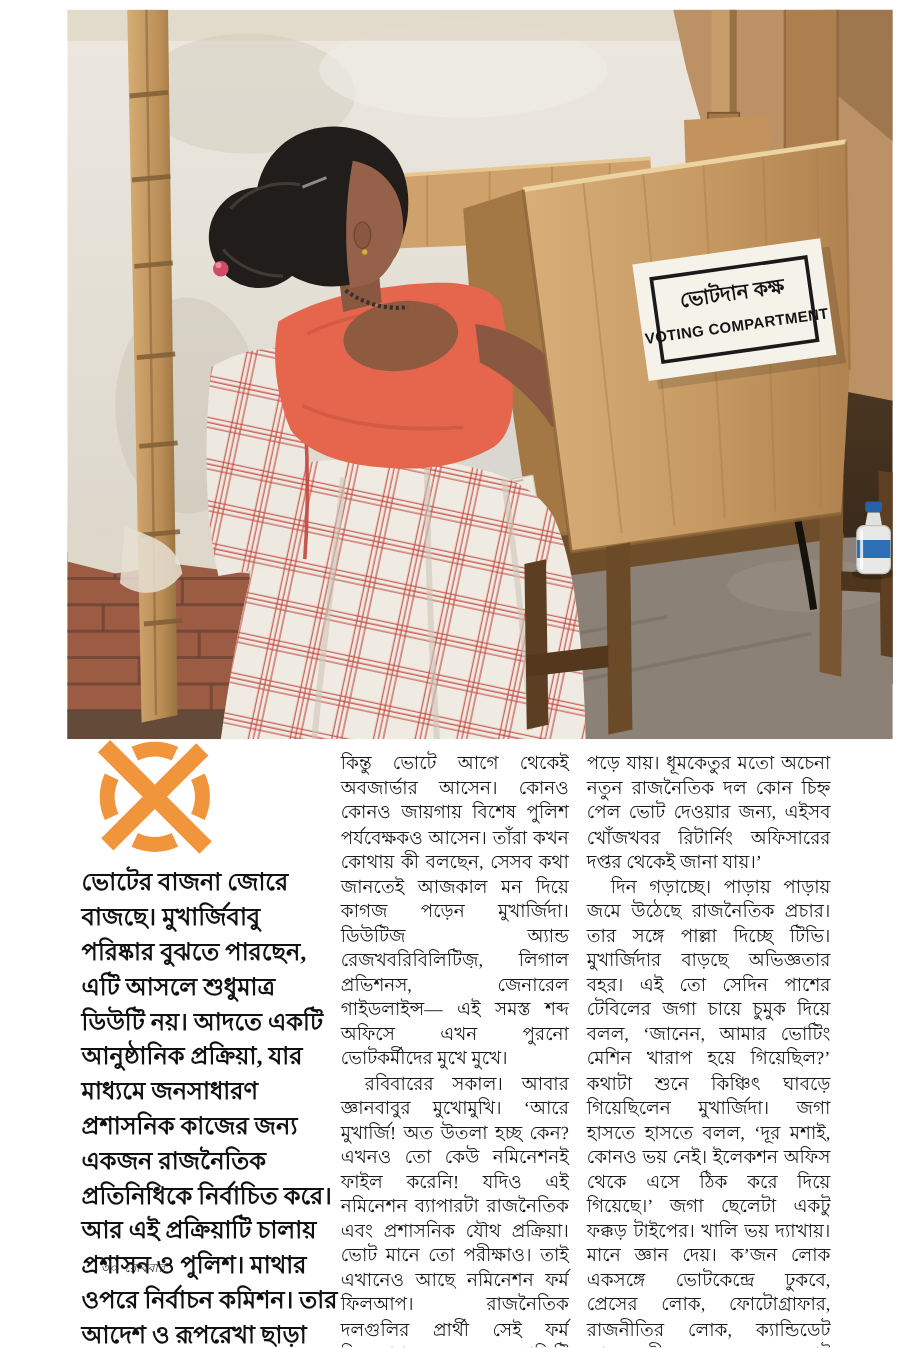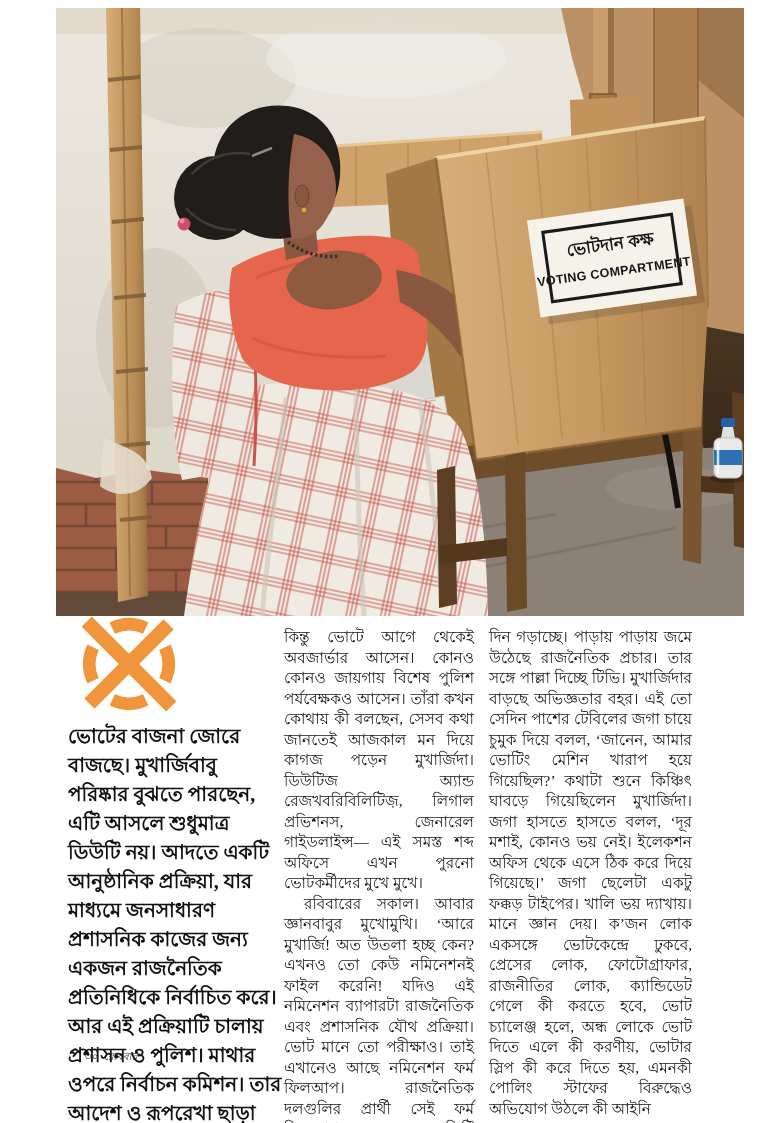"পড়ে যায়। ধূমকেতুর মতো অচেনা" p { html: none -> <p>পড়ে যায়। ধূমকেতুর মতো অচেনা নতুন রাজনৈতিক দল কোন চিহ্ন পেল ভোট দেওয়ার জন্য, এইসব খোঁজখবর রিটার্নিং অফিসারের দপ্তর থেকেই জানা যায়।’</p> }
